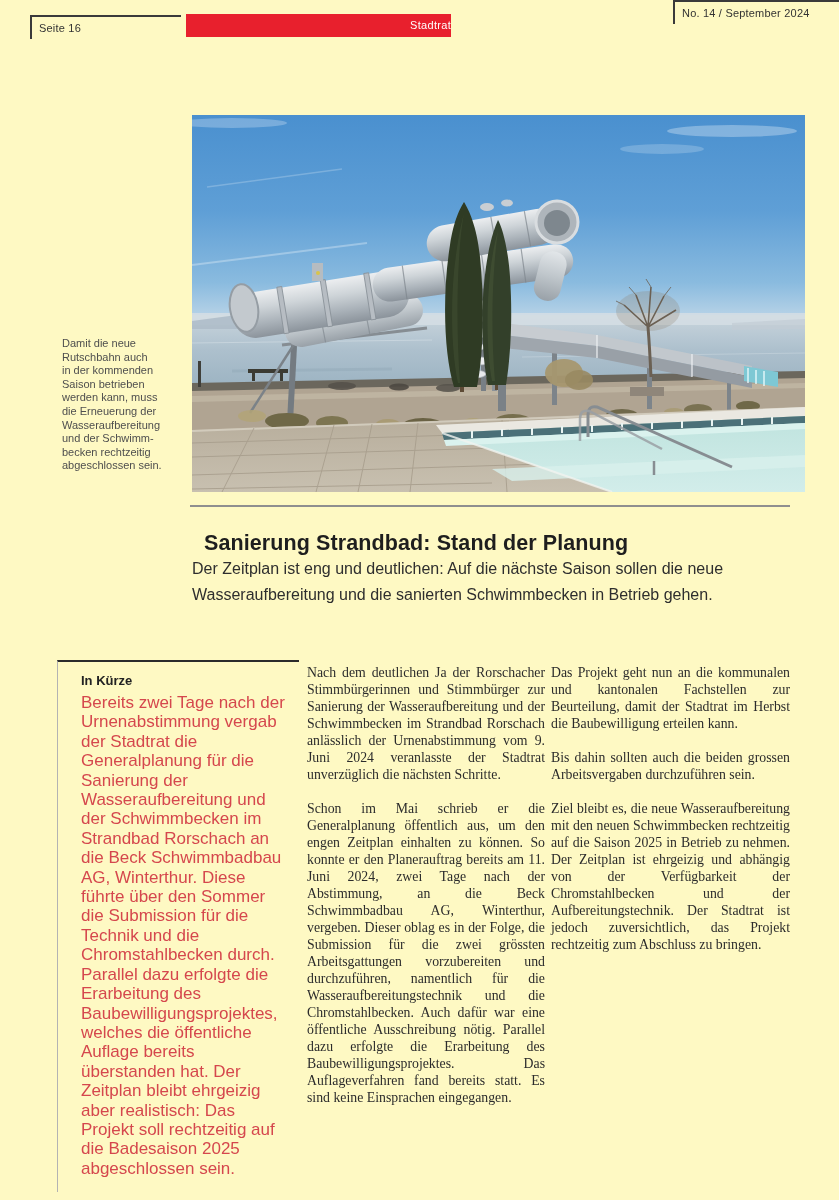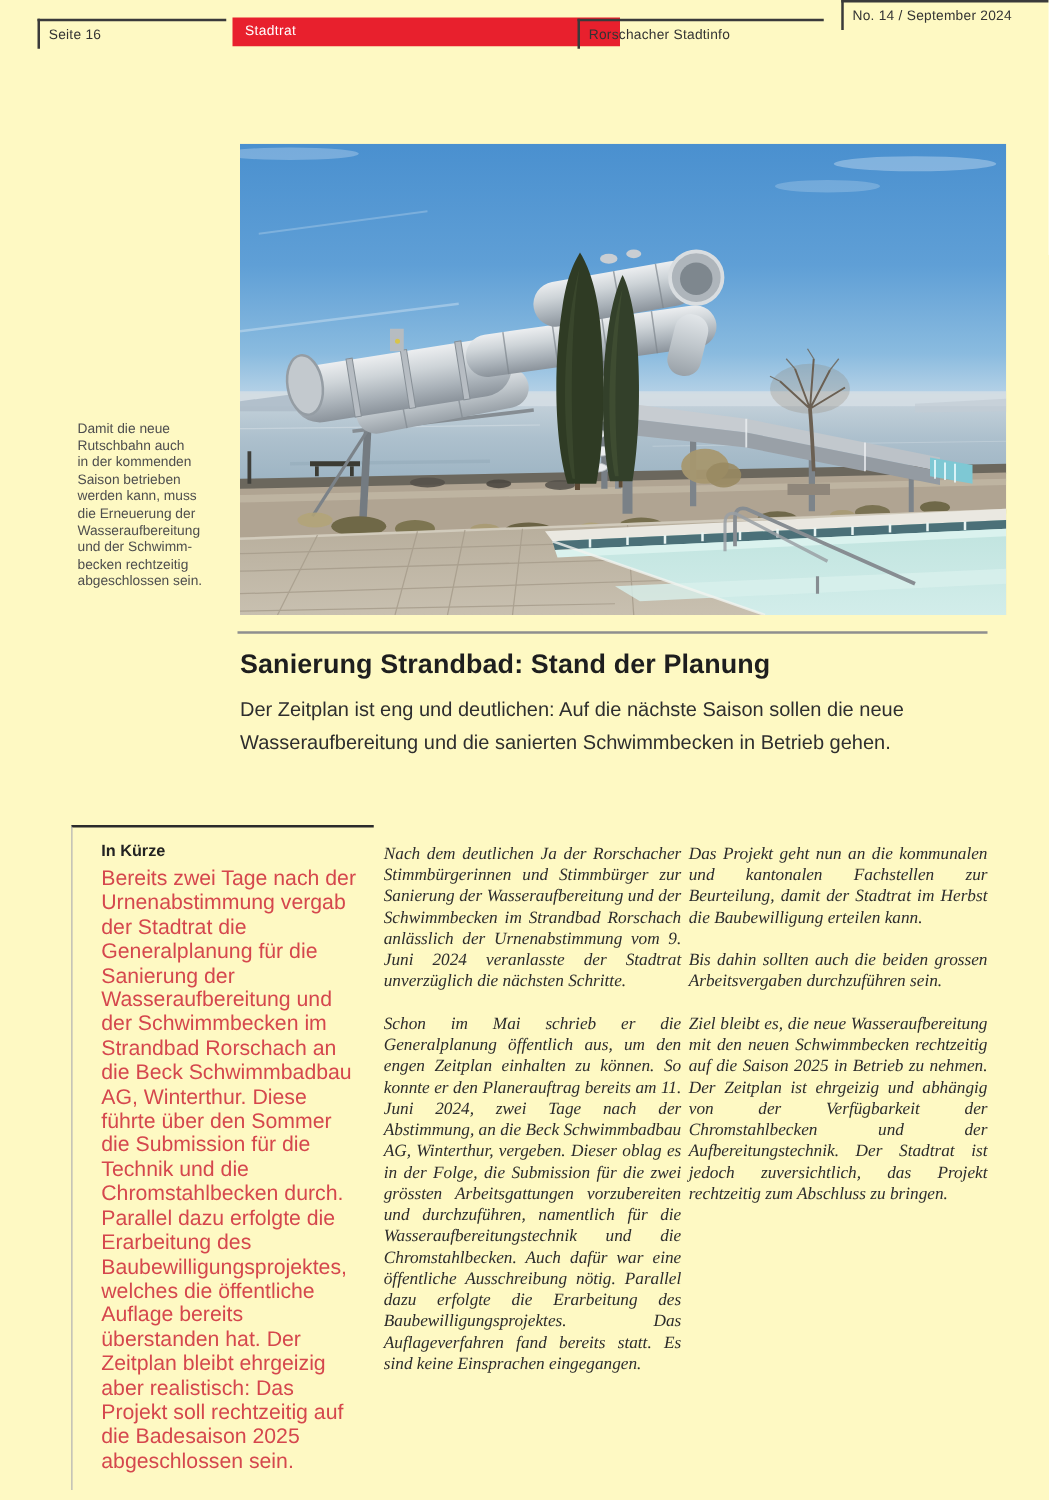"Stadtrat" .hd-section { text-align: none -> right; width: 310px -> 265px }
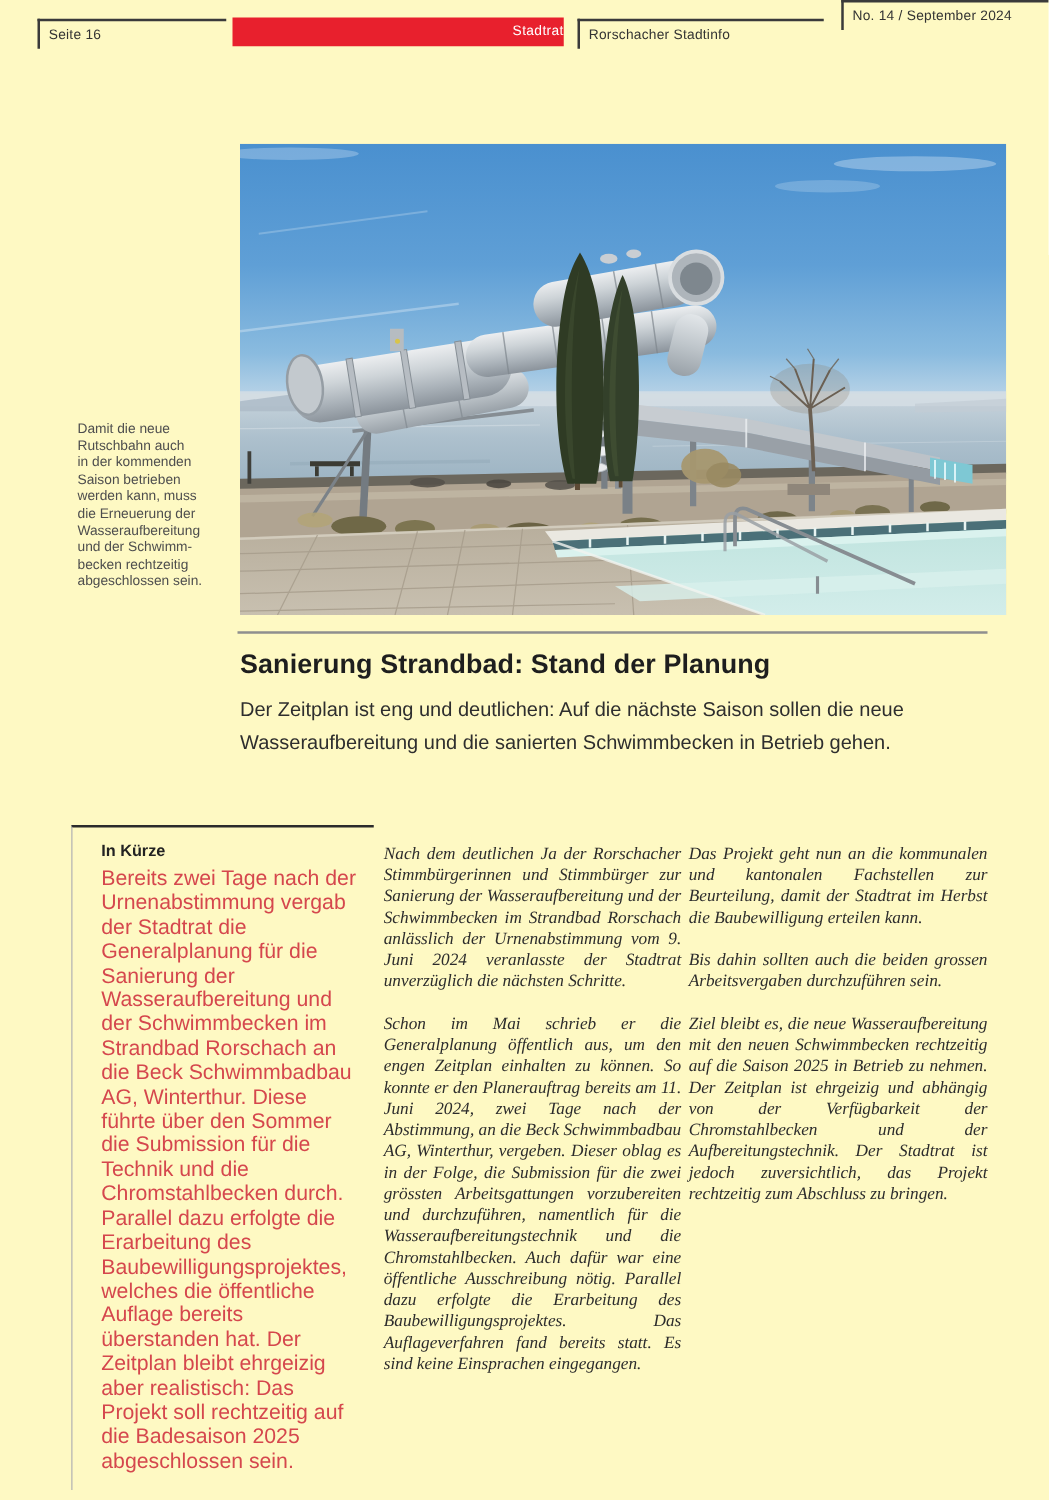"Rorschacher Stadtinfo" div.hd-cell { html: <div>Rorschacher Stadtinfo</div> -> none }
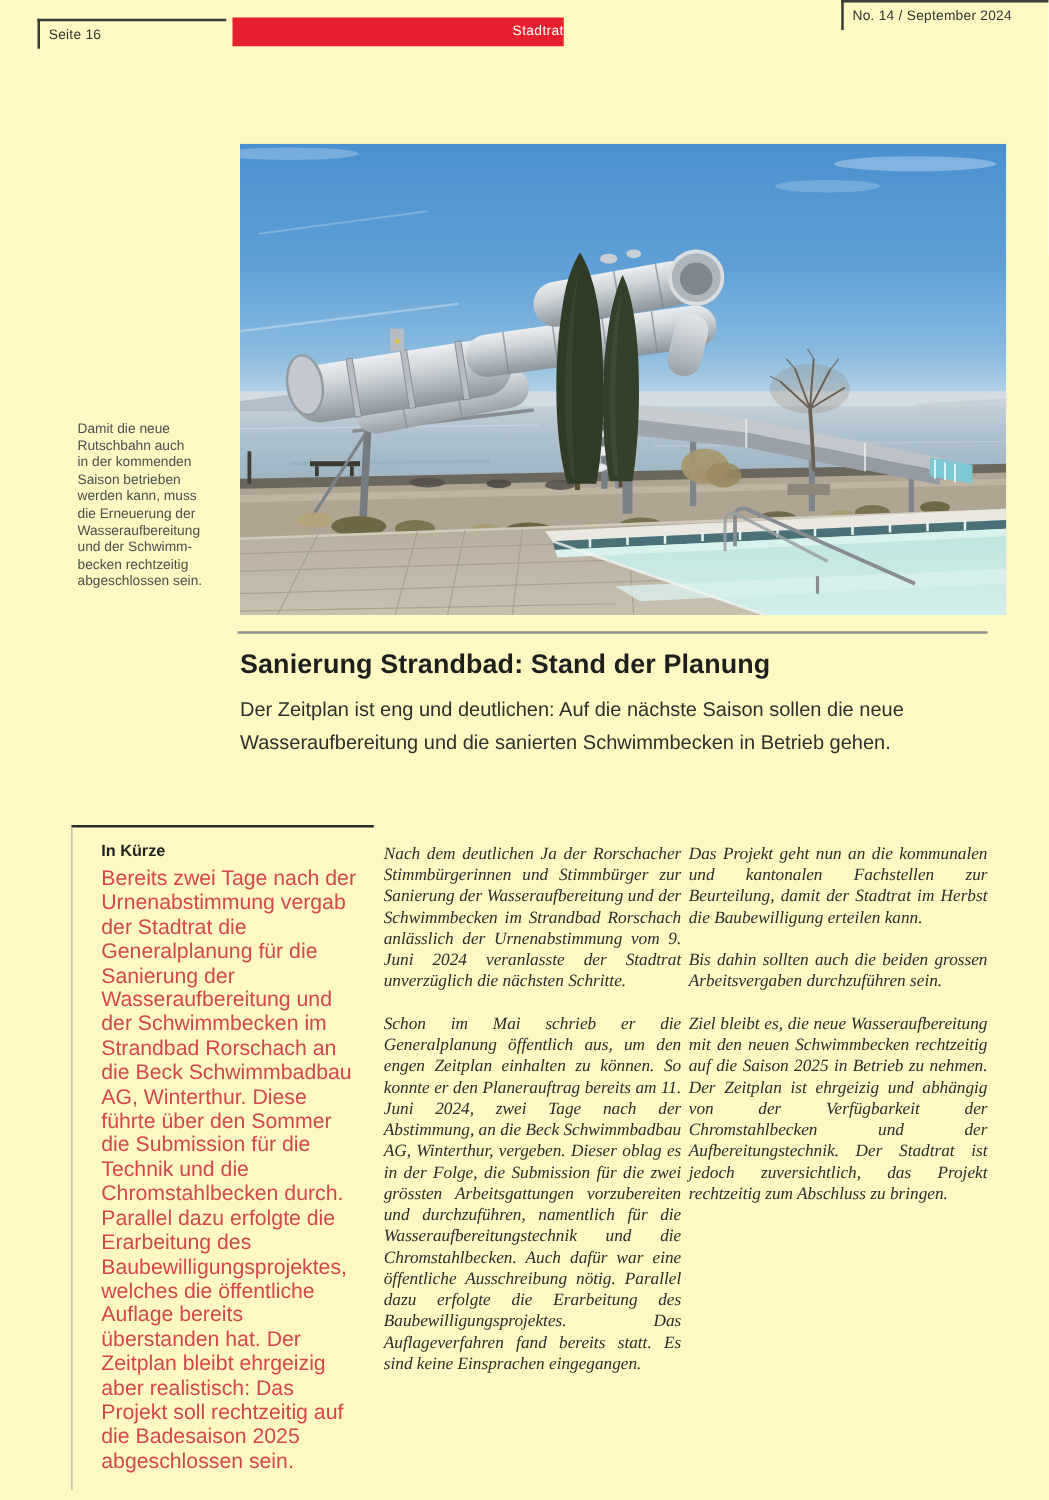"Sanierung Strandbad: Stand der Planung" h1.headline { margin: 0 -> 12px }
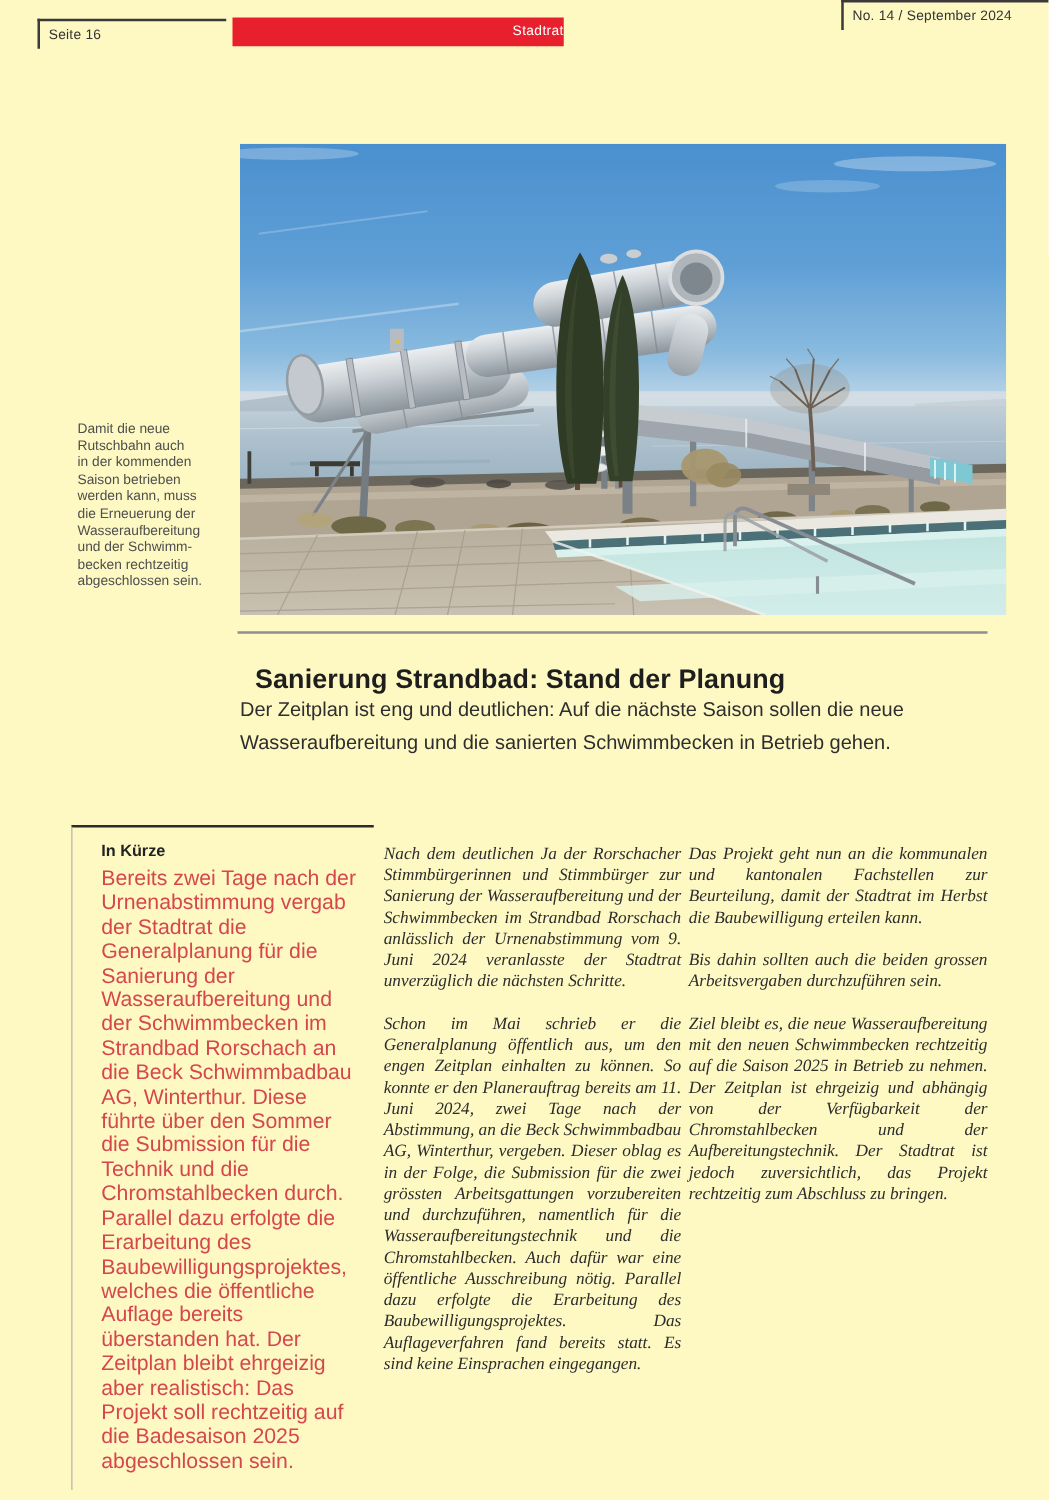"Nach dem deutlichen Ja der" .col p { font-style: italic -> none; margin: 10px 0 17px 0 -> 0 0 17px 0 }
